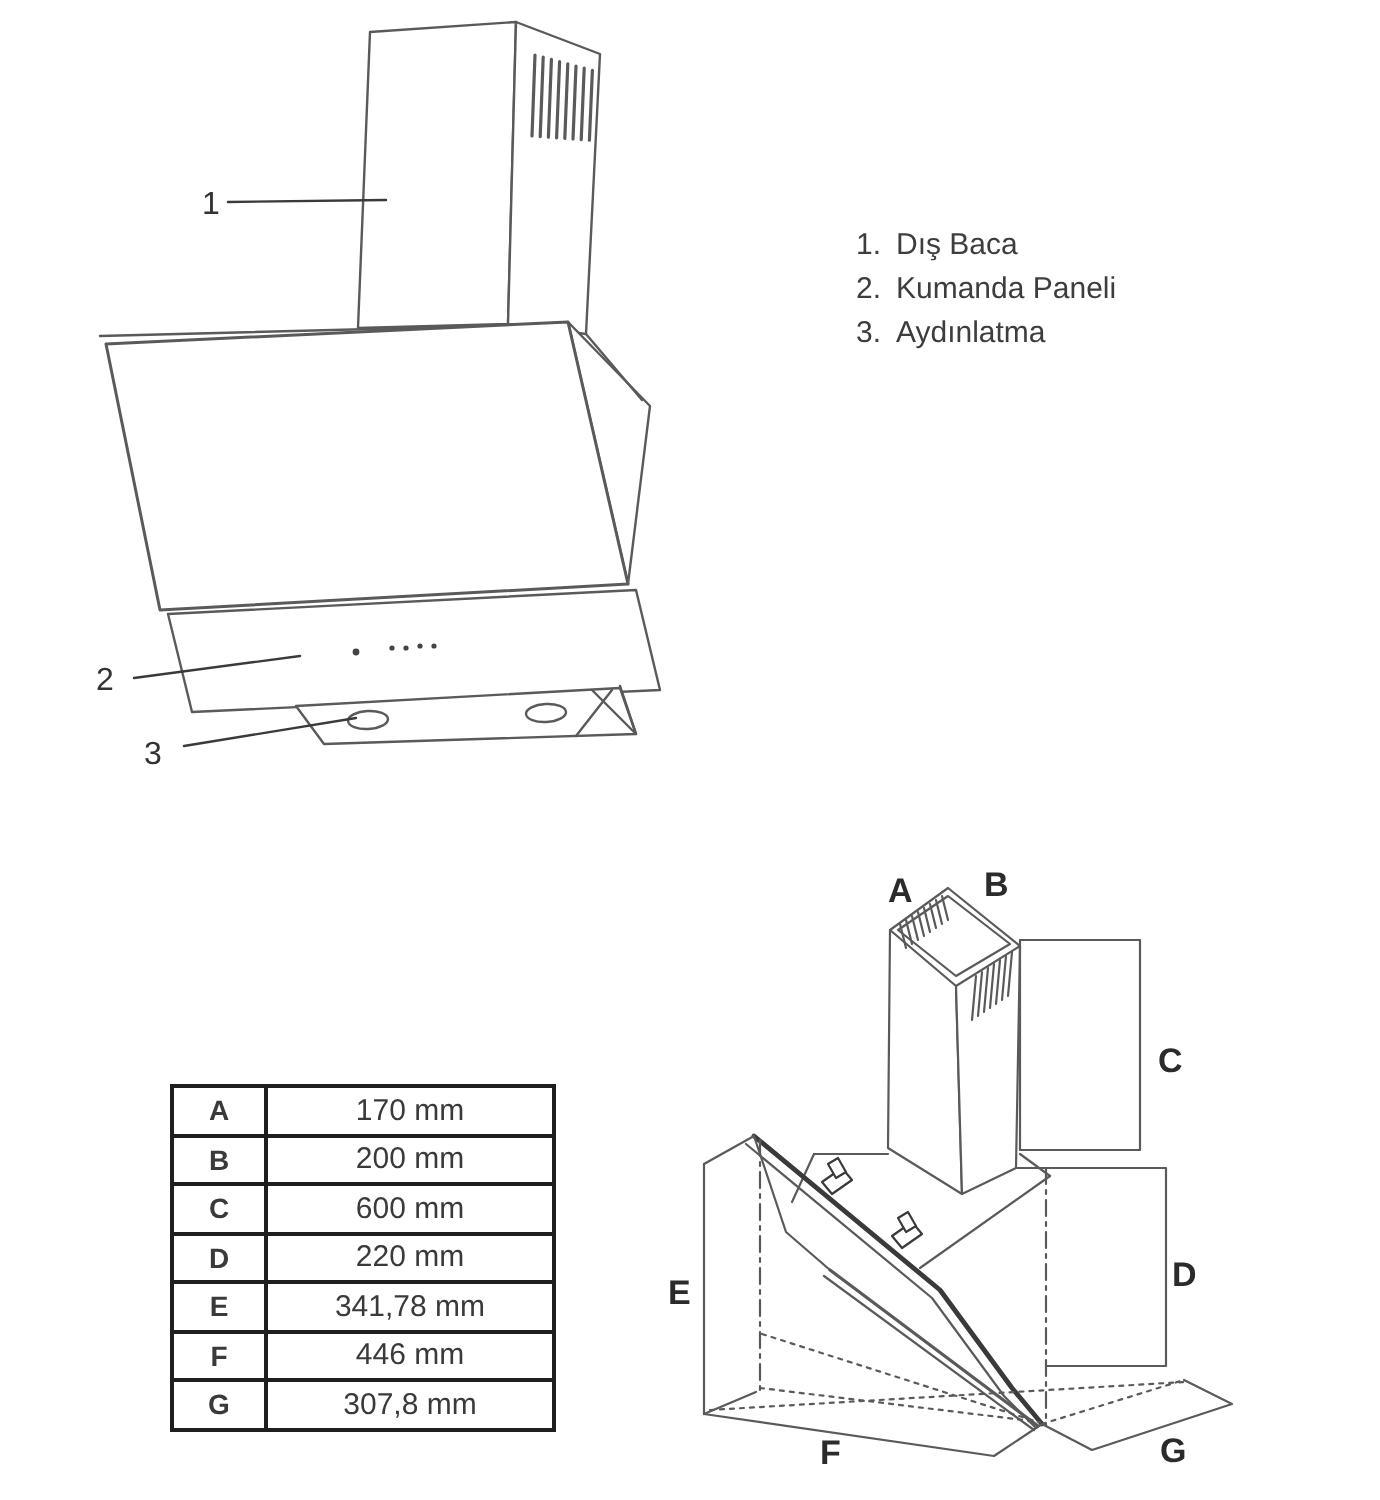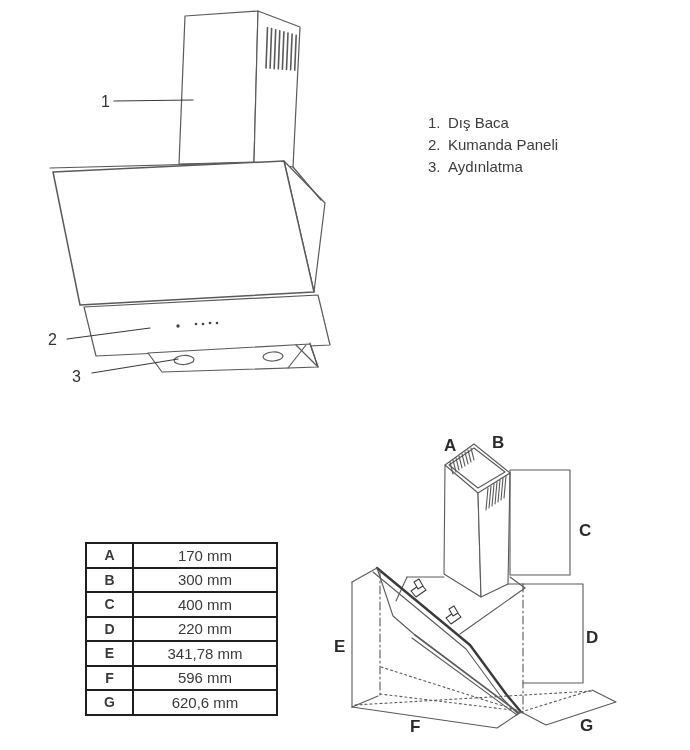"300 mm" td.val { text: 300 -> 200 }
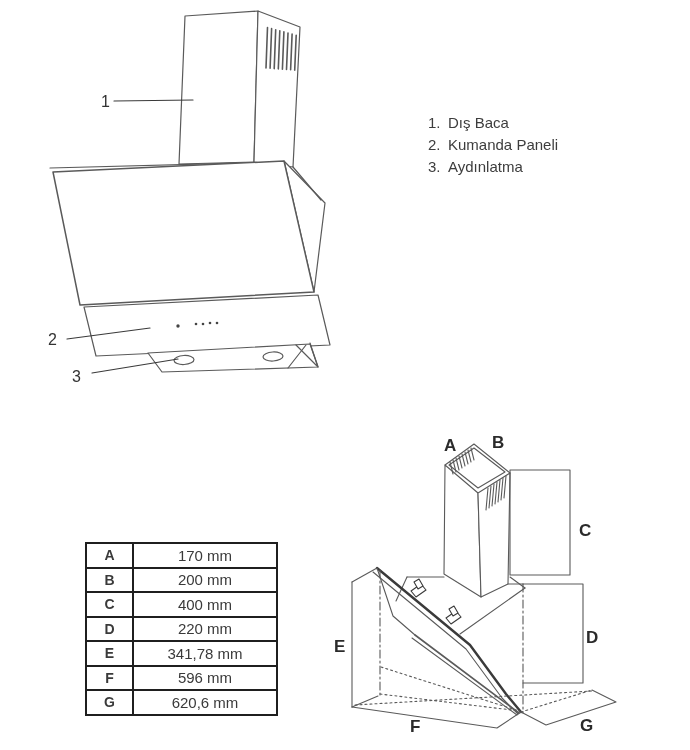"400 mm" td.val { text: 400 -> 600 }
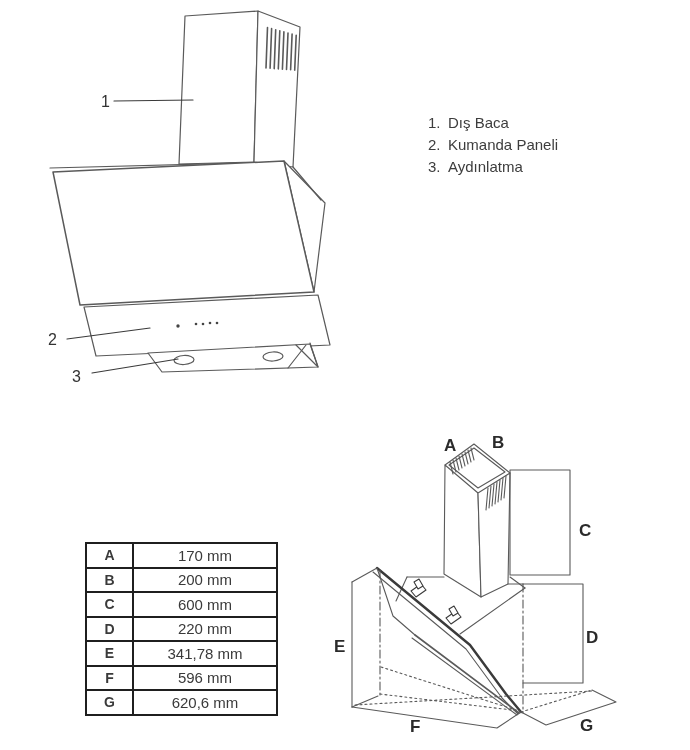"596 mm" td.val { text: 596 -> 446 }
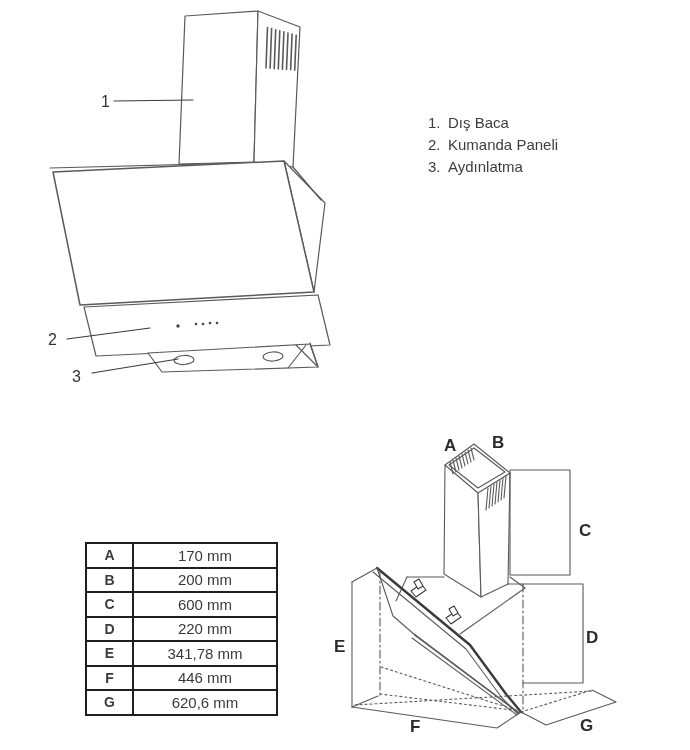"620,6 mm" td.val { text: 620,6 -> 307,8 }
